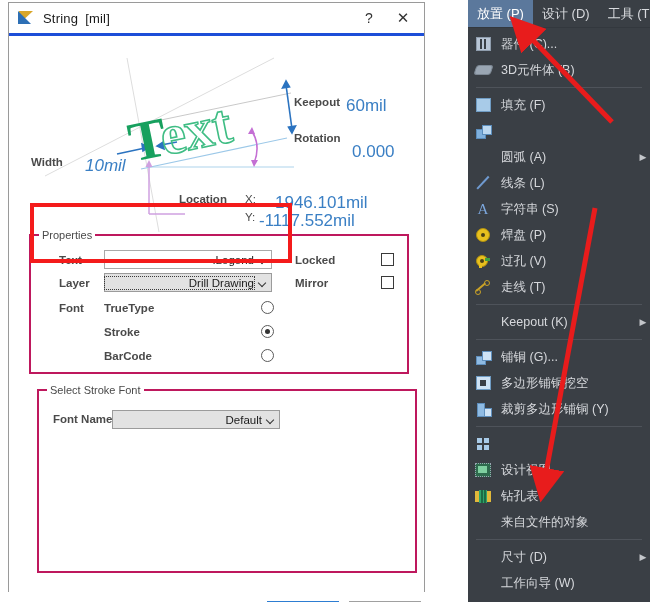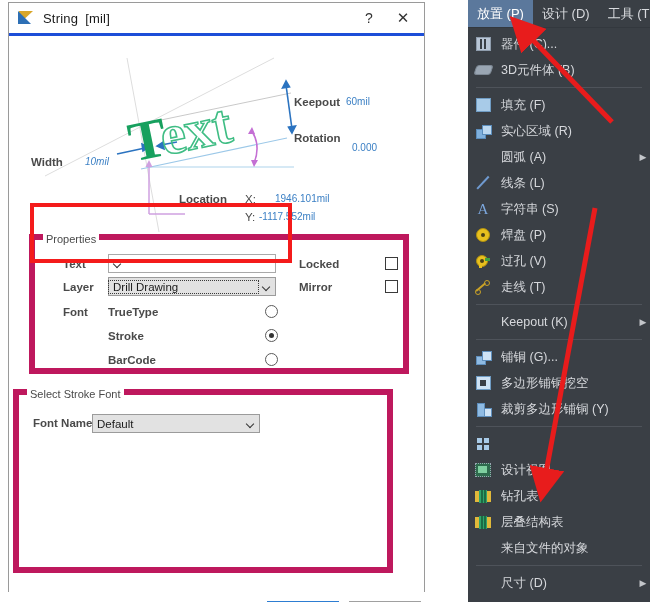"60mil" .pv-value { font-size: 10px -> 17px }
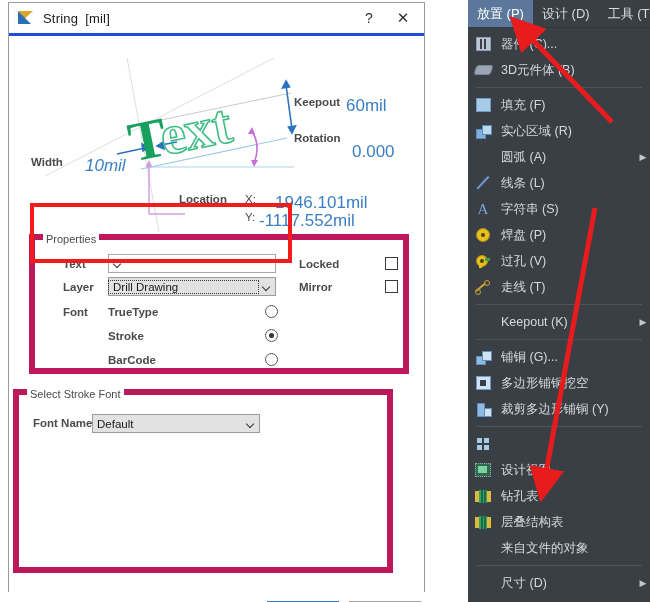"实心区域 (R)" span.mi-label { html: <span>实心区域 (R)</span> -> none }
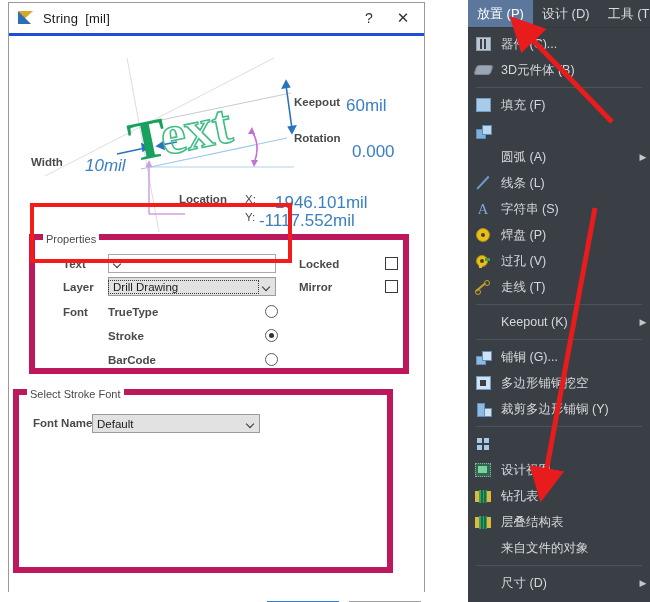"Properties" .groupbox { border: 6px solid #be185d -> 2px solid #be185d; text-align: none -> right }
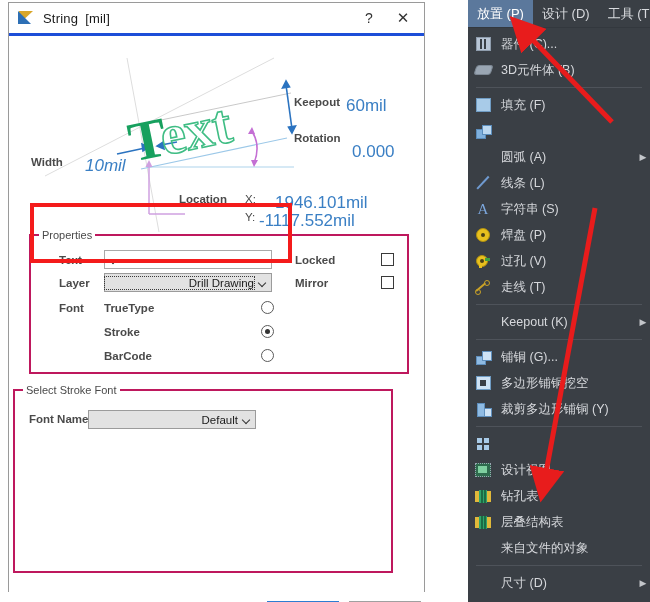".Legend" span.cval { html: none -> <span>.Legend</span> }
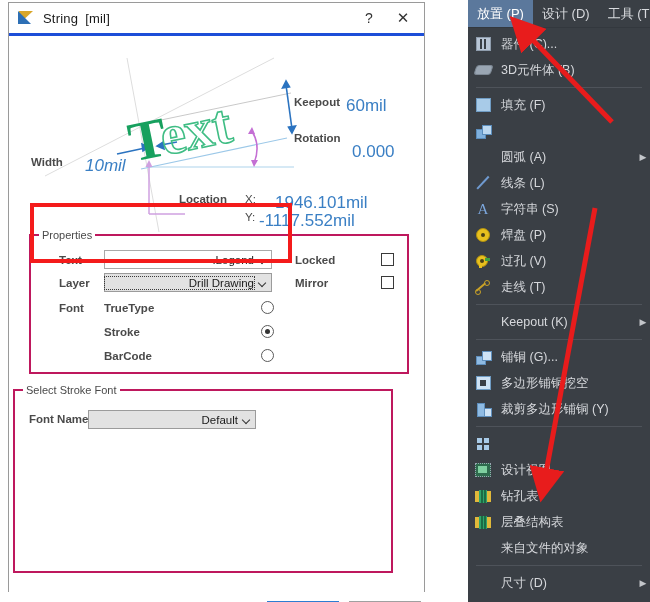"Select Stroke Font" div.groupbox { left: 4px -> 28px }
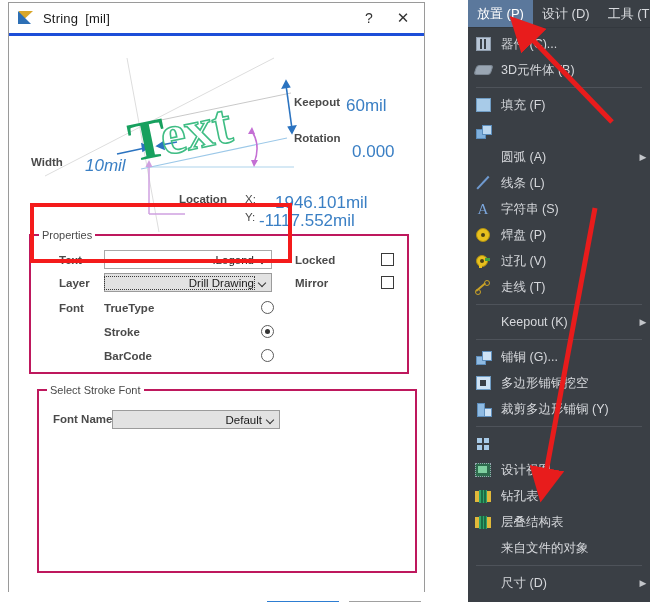"层叠结构表" div.menu-item { html: <div> <span> <span> <i></i> <i></i> <i></i> </span> </span> <span>层叠结构表</span> </div> -> none }
